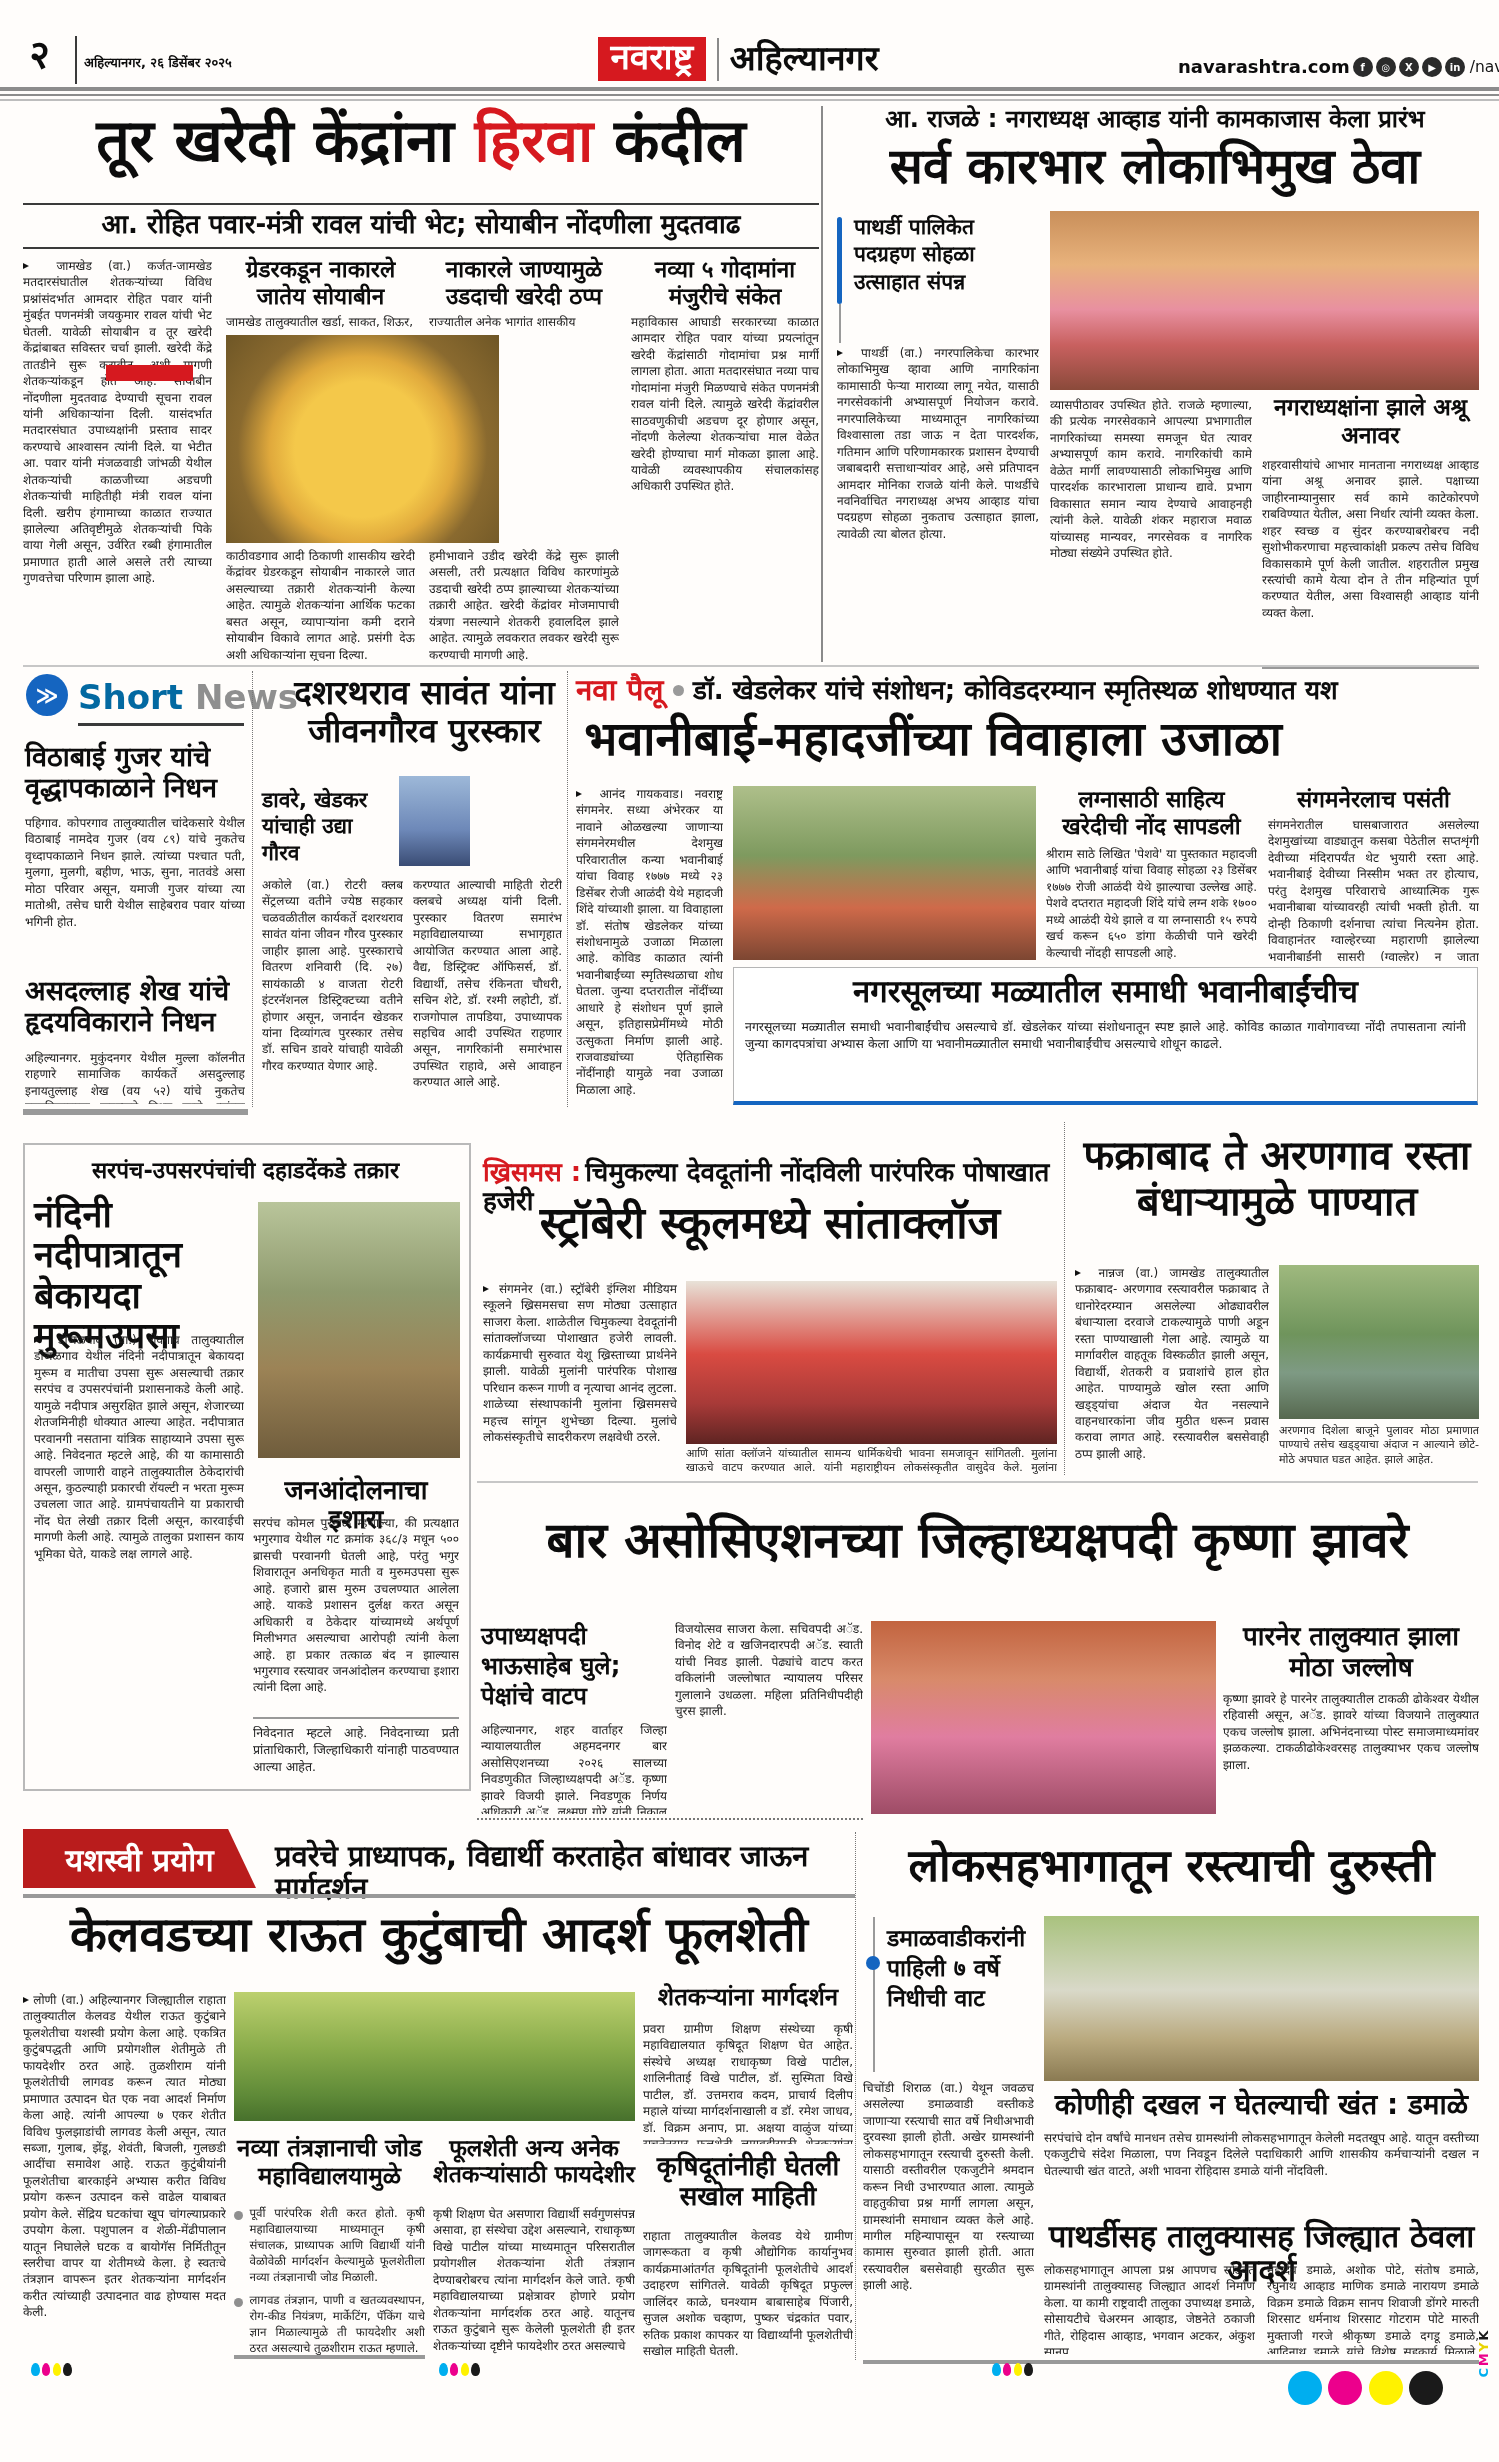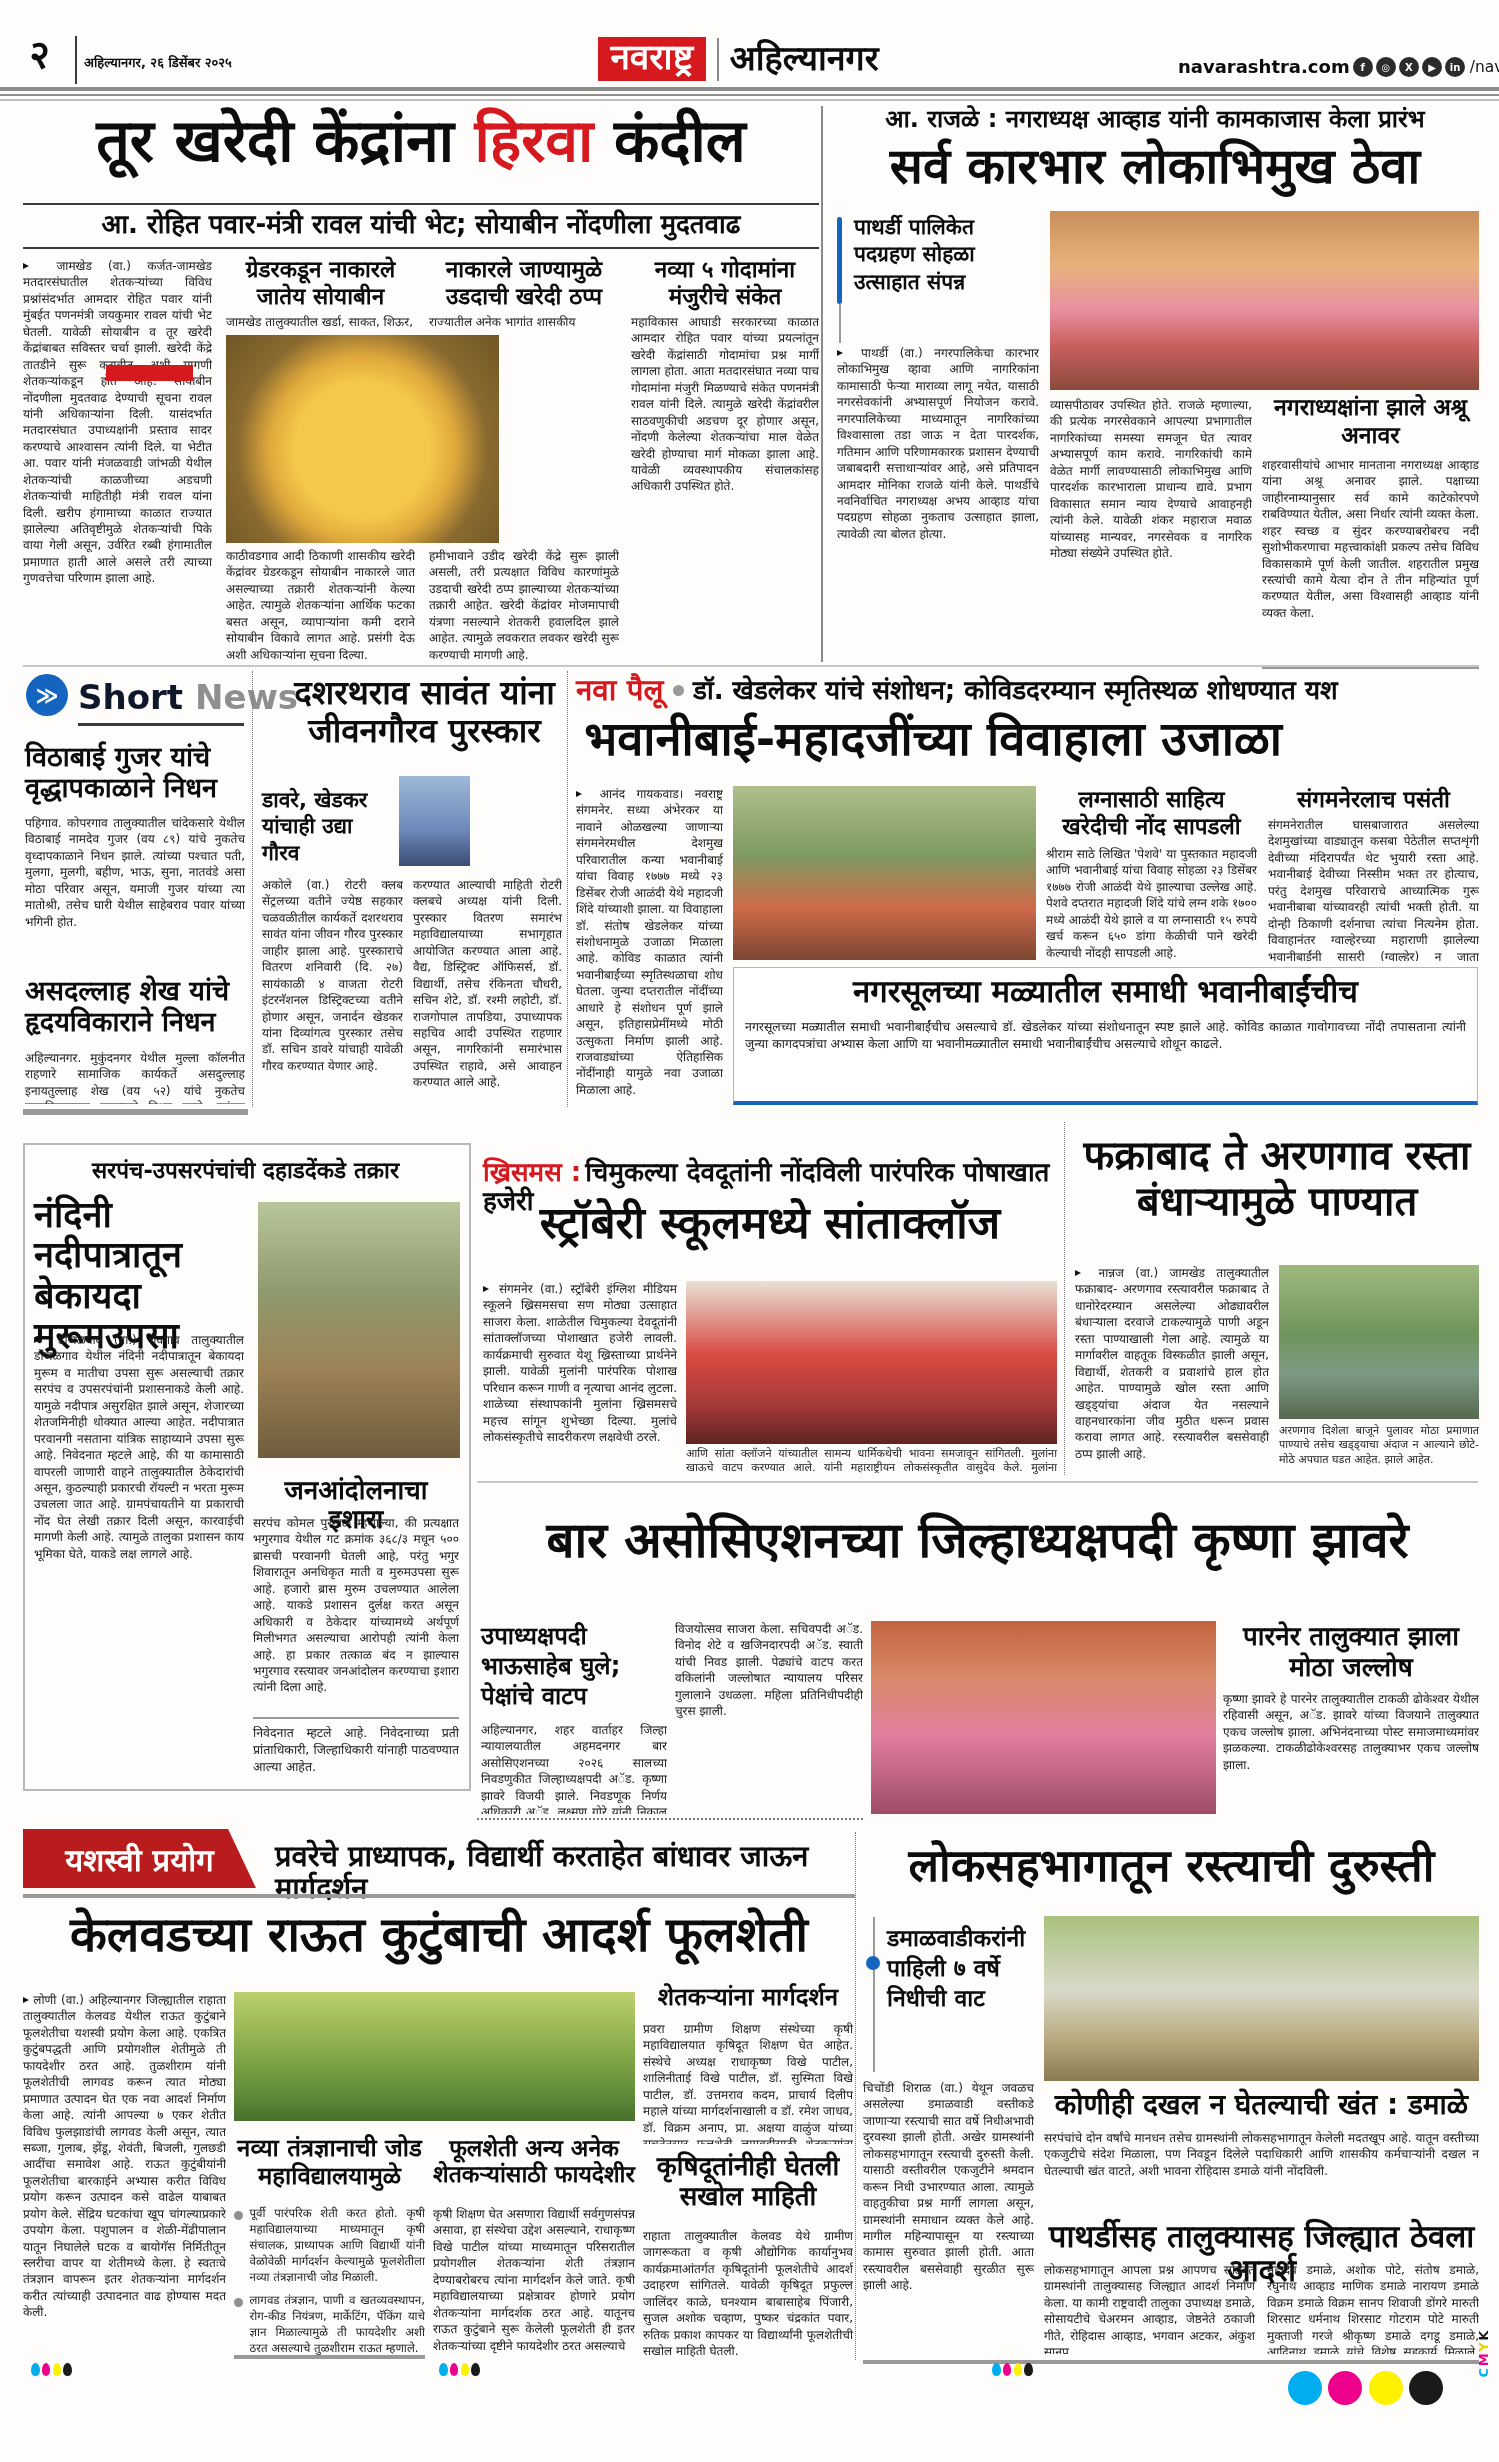"Short" span { color: #0f172a -> #0369a1 }
